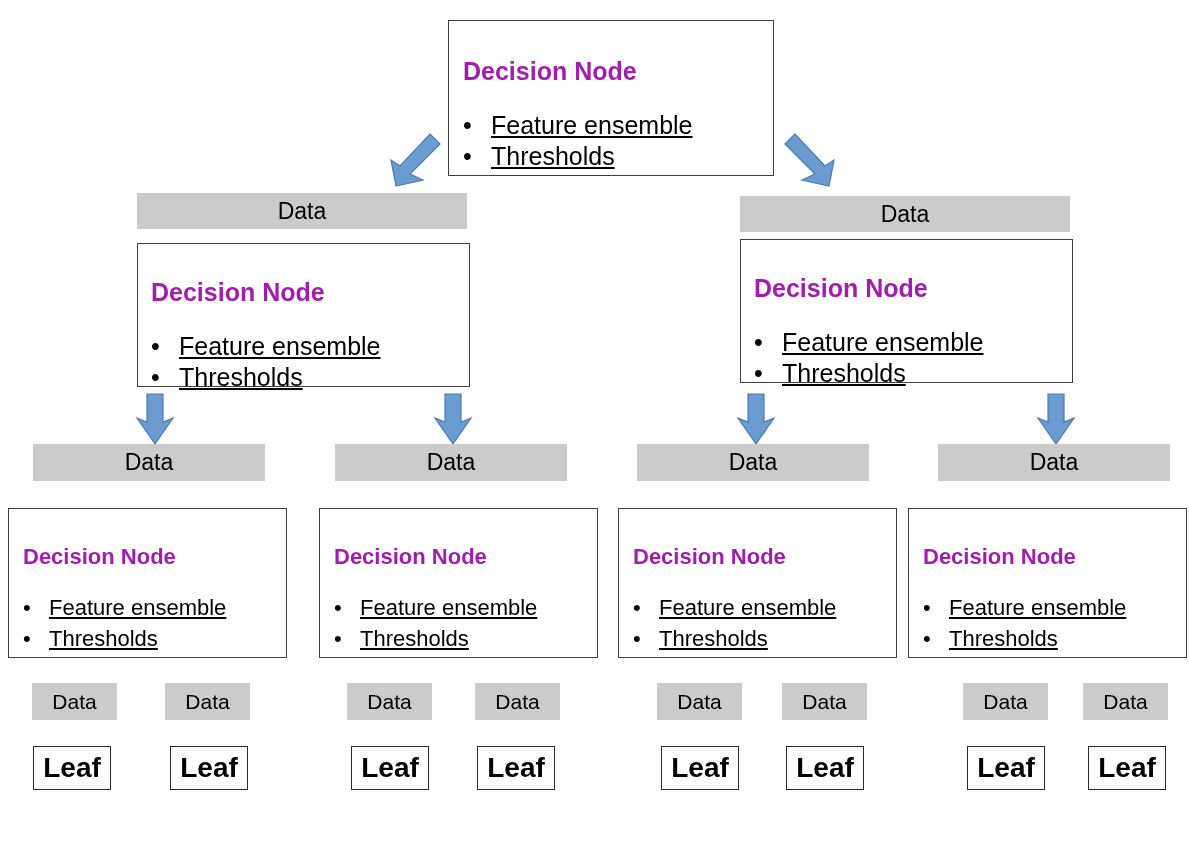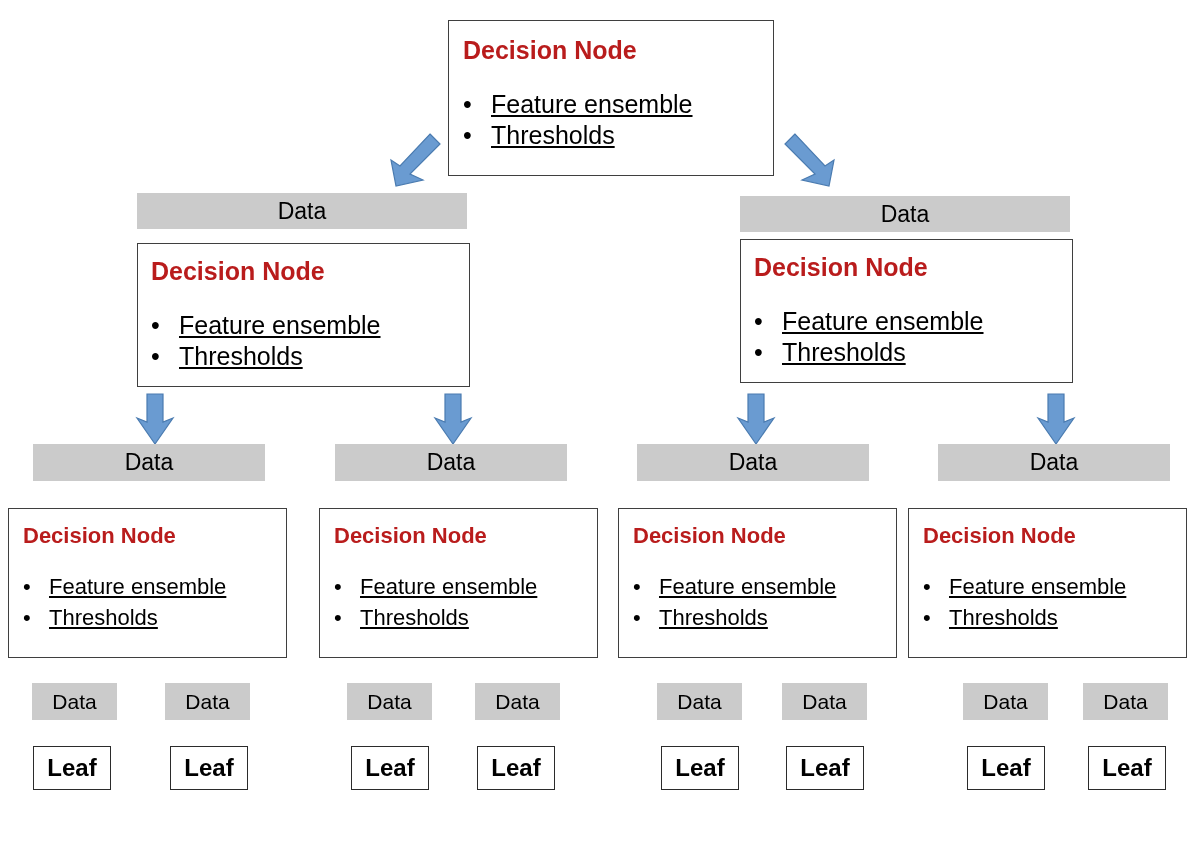"Decision Node" .node .node-title { color: #b91c1c -> #a21caf; margin-top: none -> 21px }
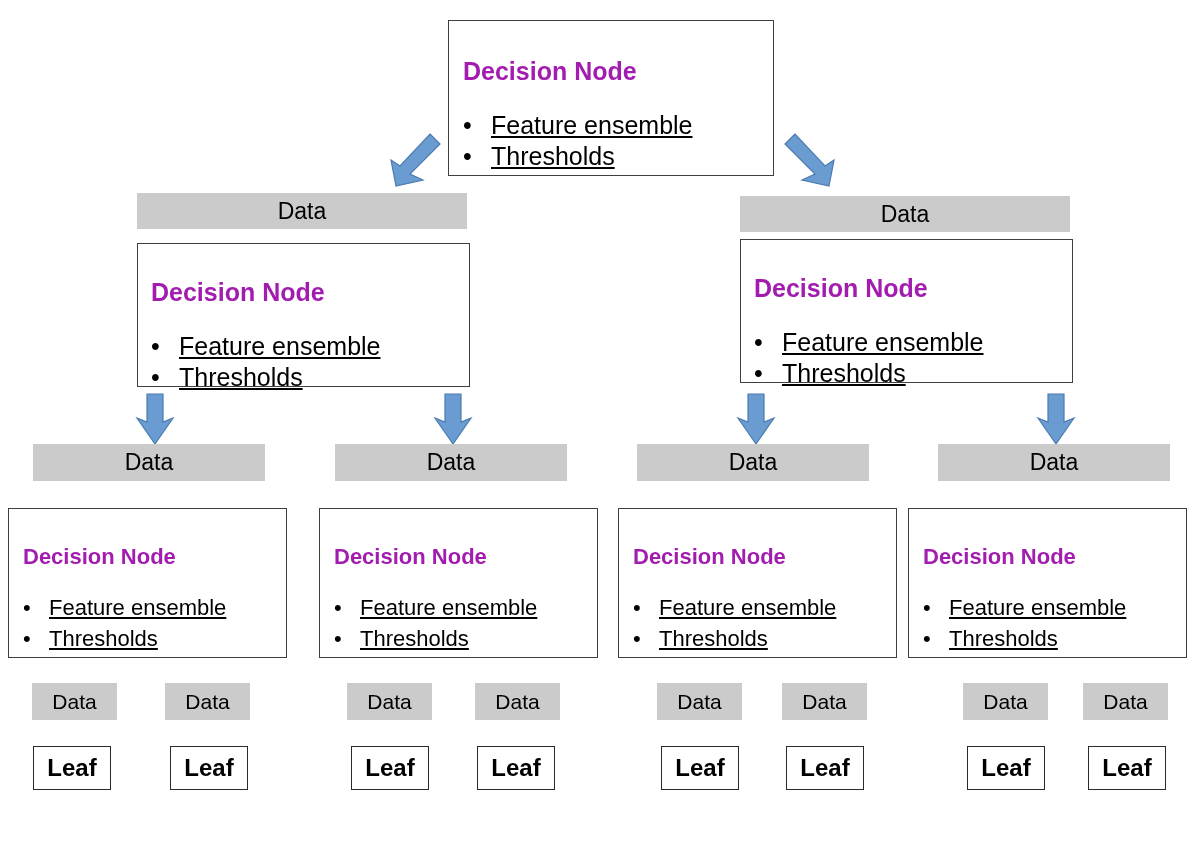"Leaf" .leaf-box { font-size: 24px -> 28px }
